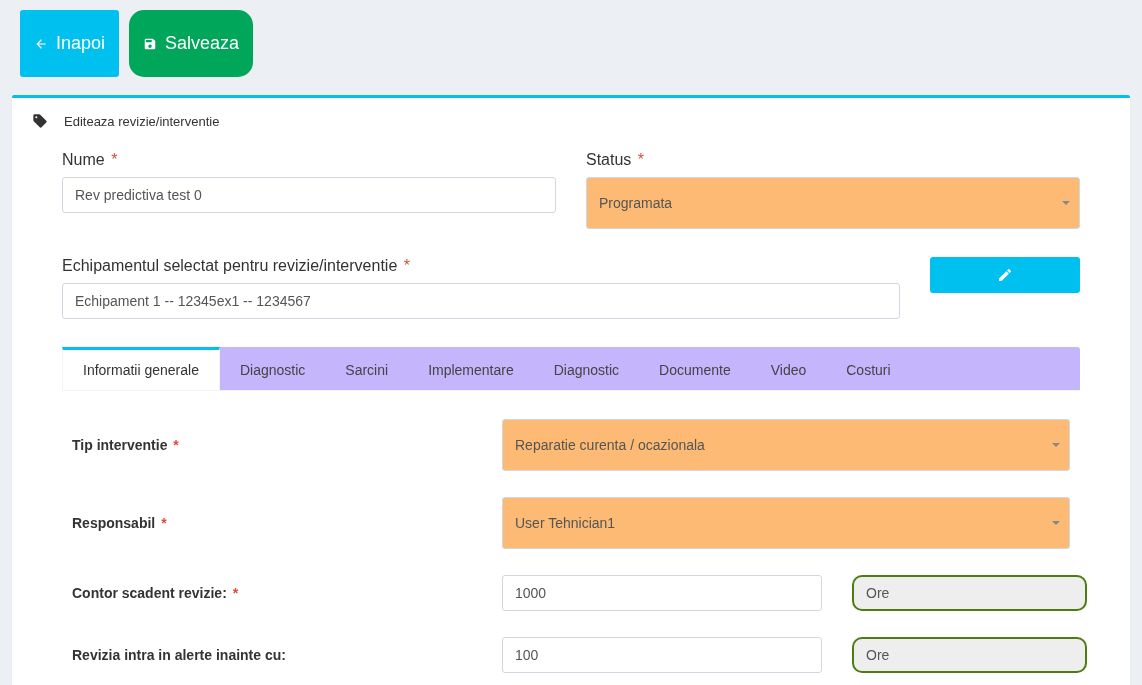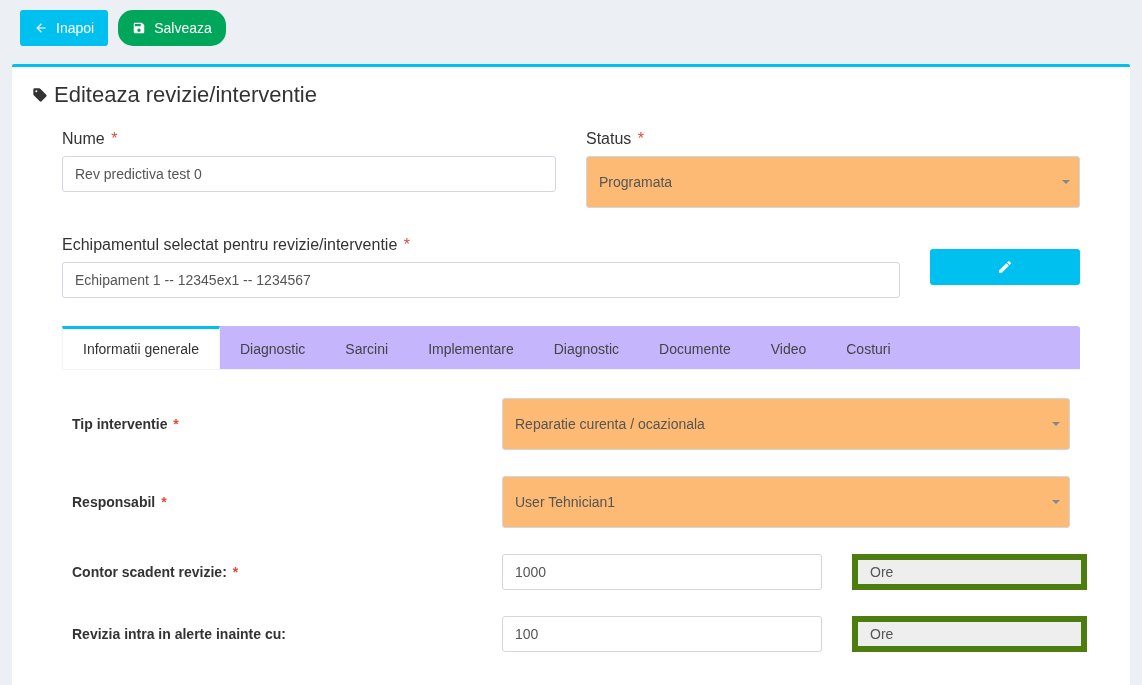"Inapoi" .btn { font-size: 14px -> 18px; padding: 10px 14px -> 23px 14px }
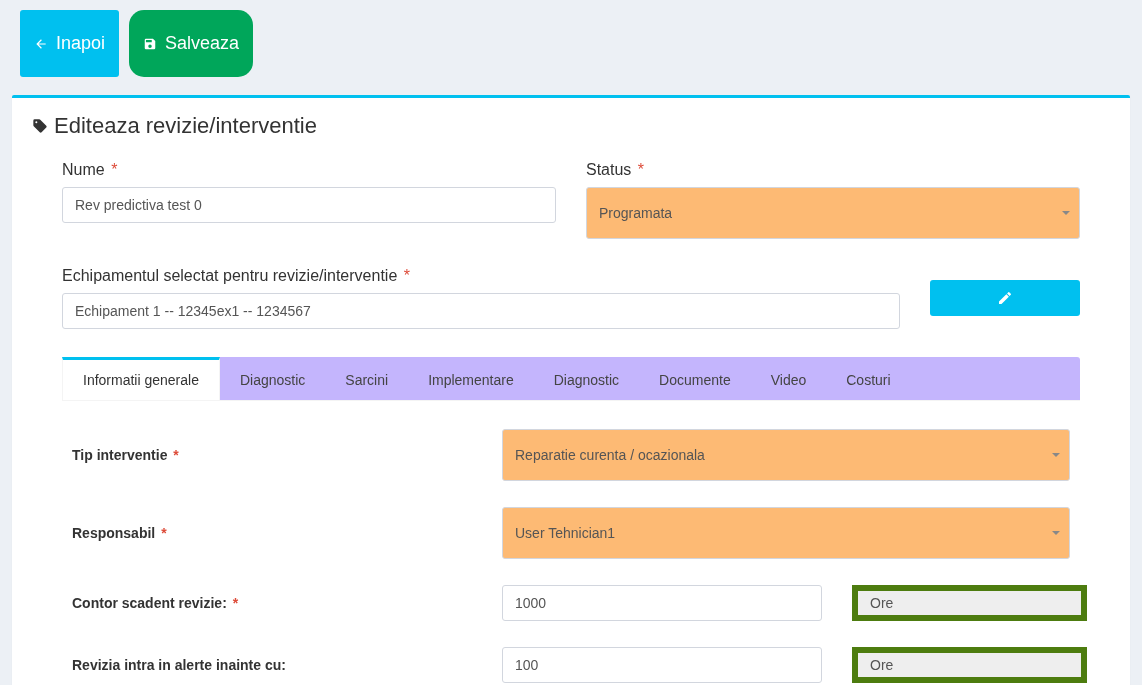"Editeaza revizie/interventie" .box-title { font-size: 22px -> 13px; gap: 6px -> 16px }
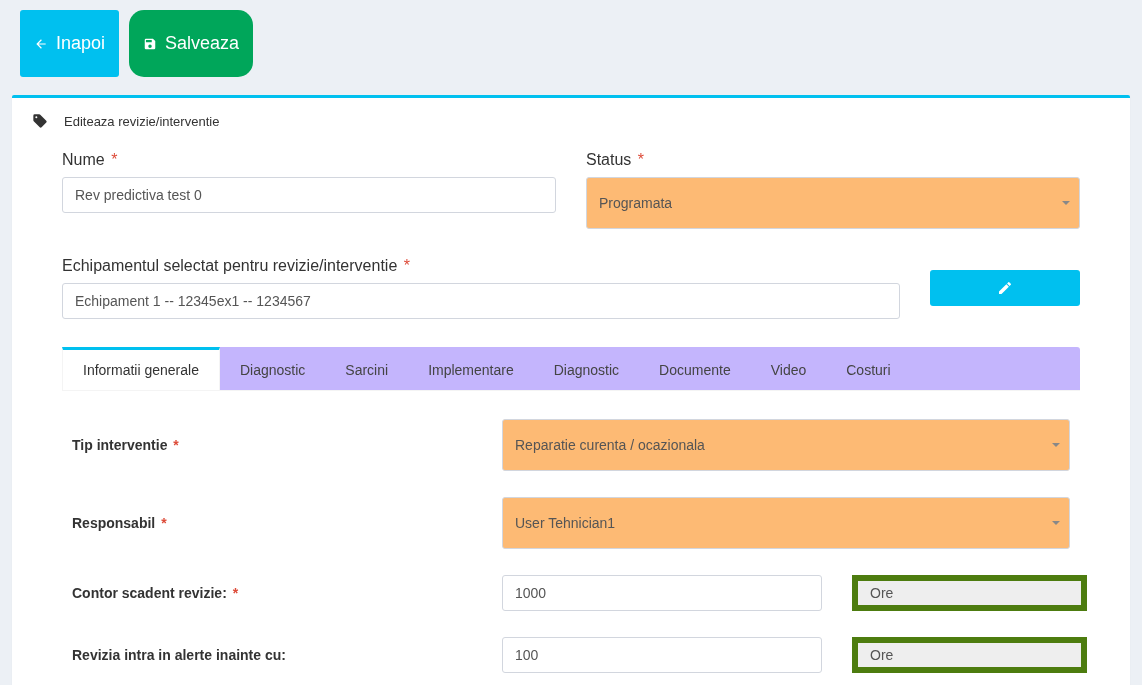"Echipamentul selectat pentru" .equip-row { align-items: center -> flex-start }
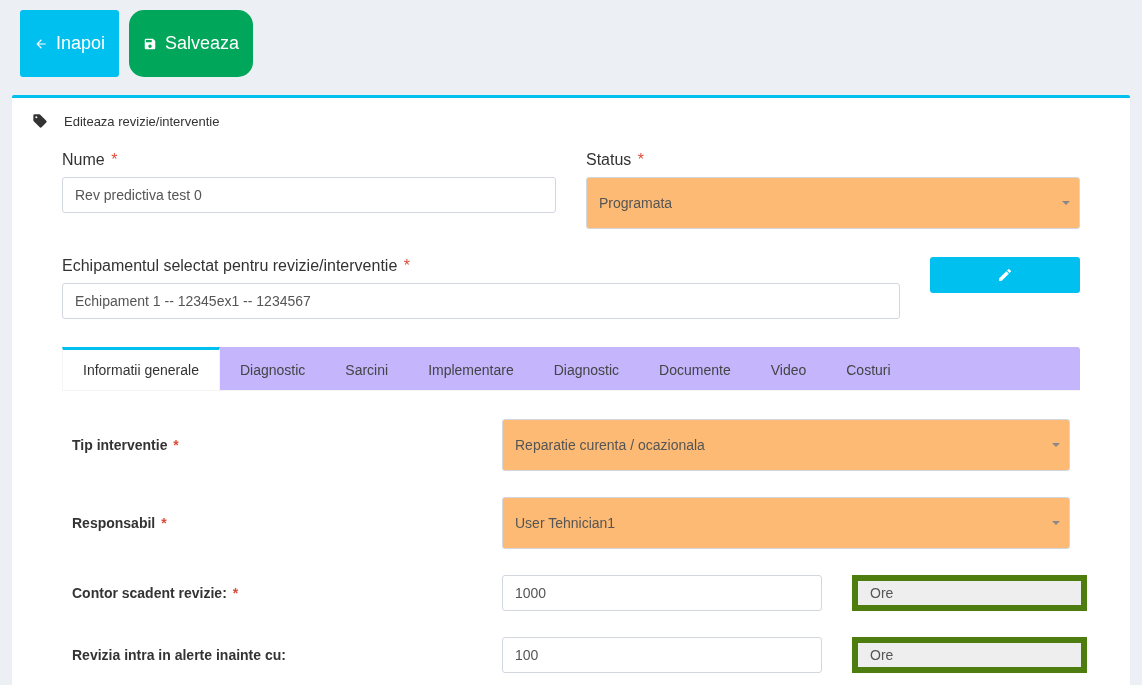"Ore" .unit-box { border: 6px solid #4d7c0f -> 2px solid #4d7c0f; border-radius: 0 -> 10px }
